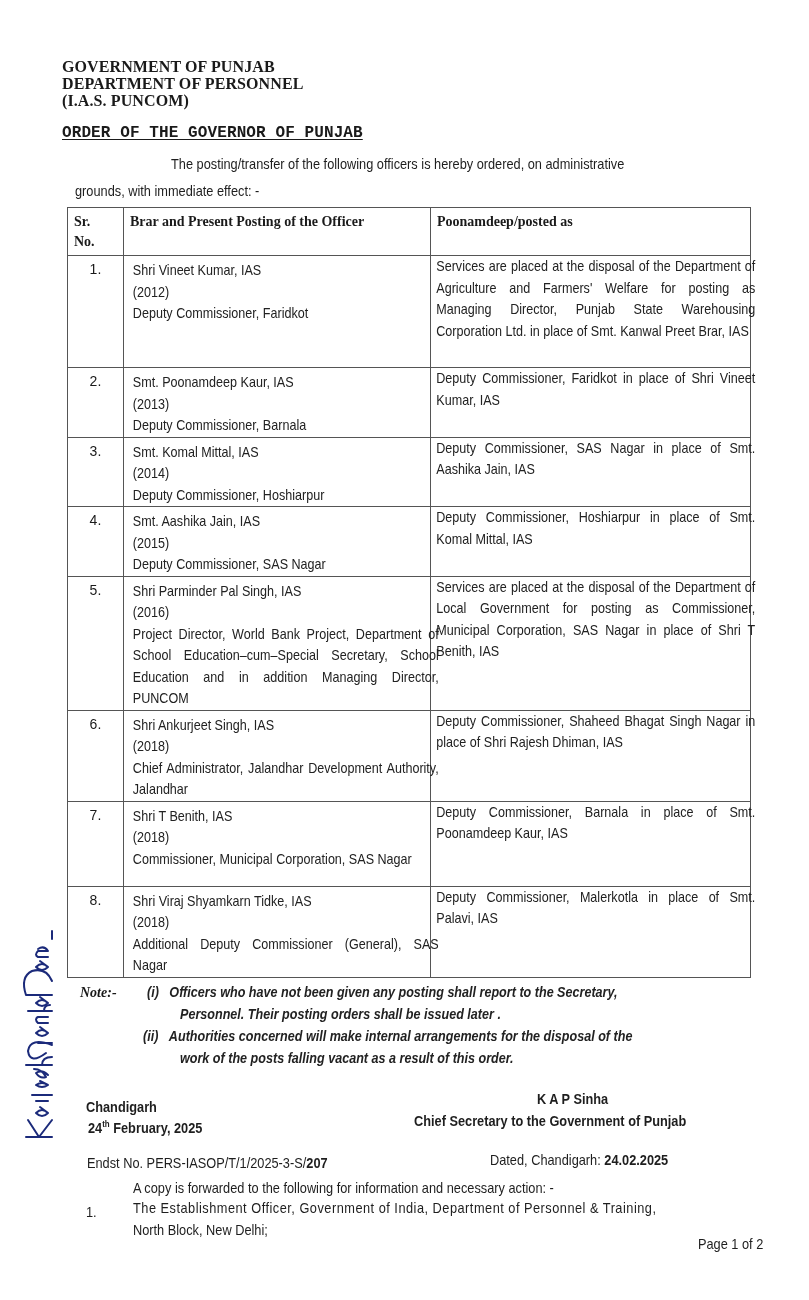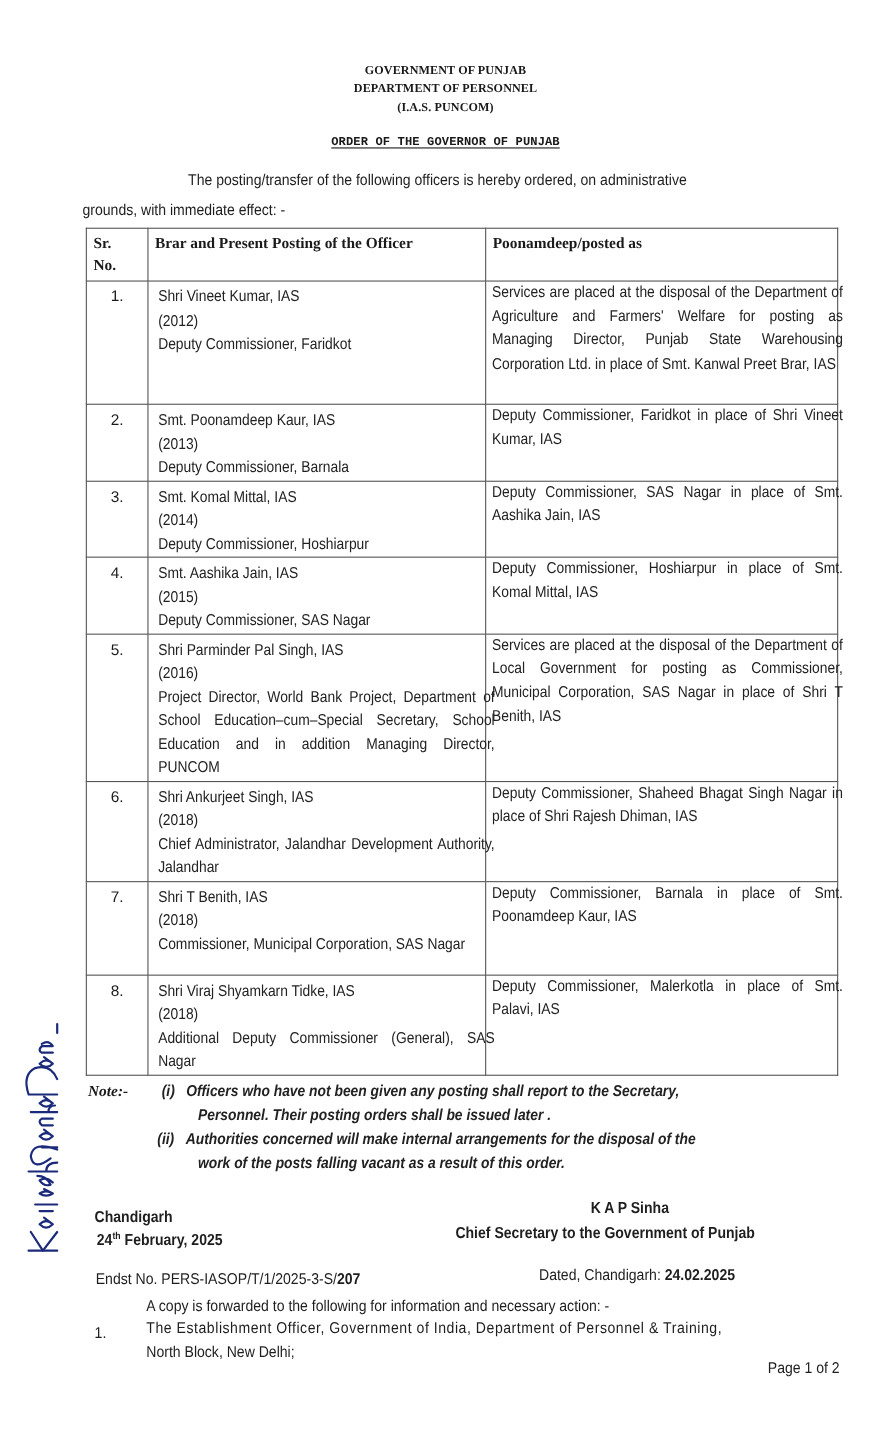"GOVERNMENT OF PUNJAB" .hdr { font-size: 11px -> 16px; text-align: center -> left }
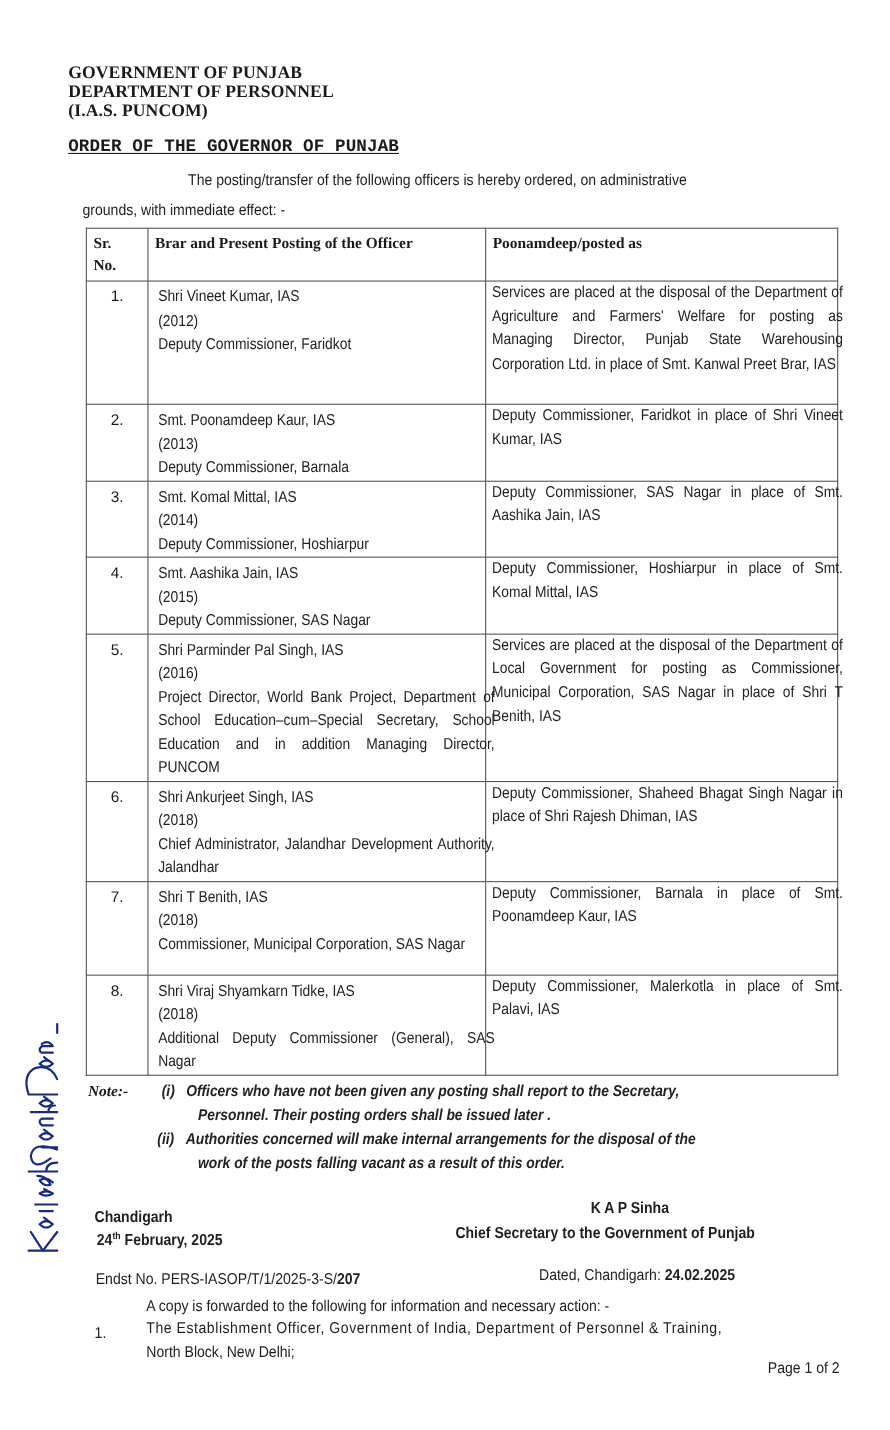"Sr." table.orders { margin-left: 11px -> none }
